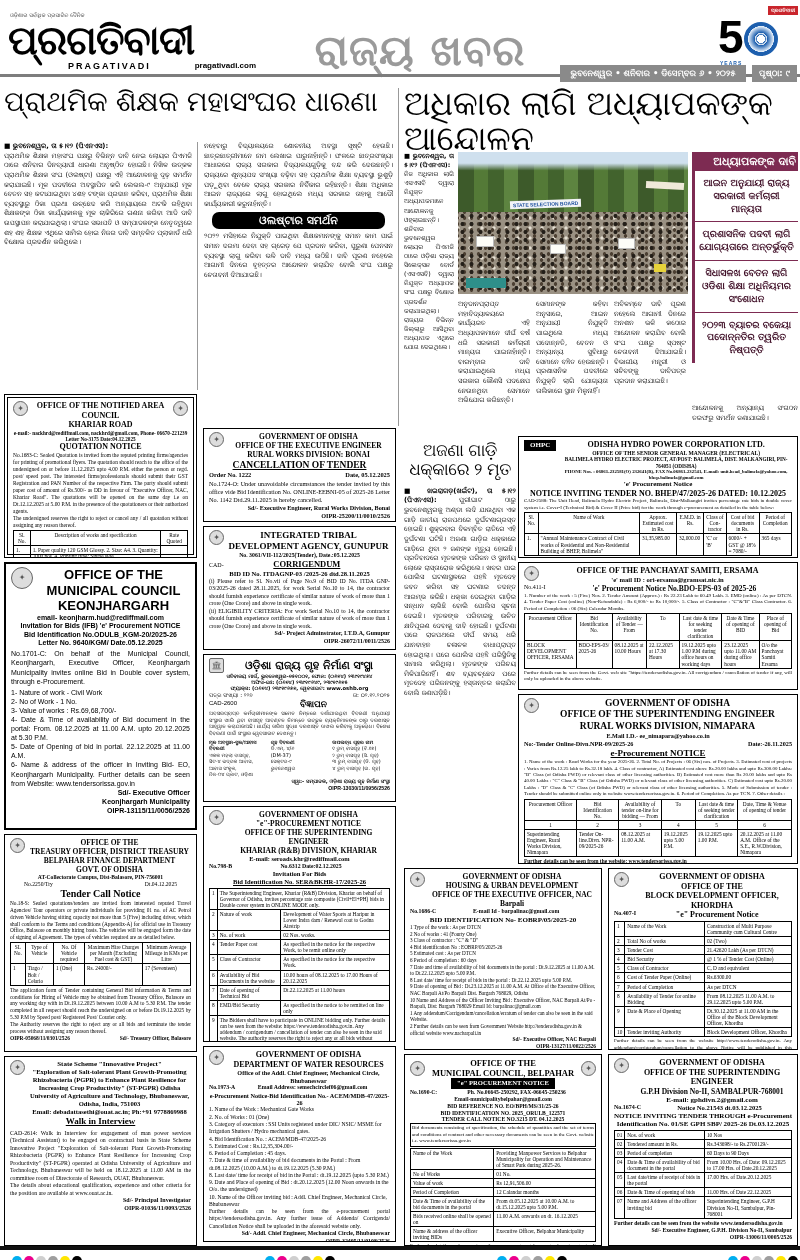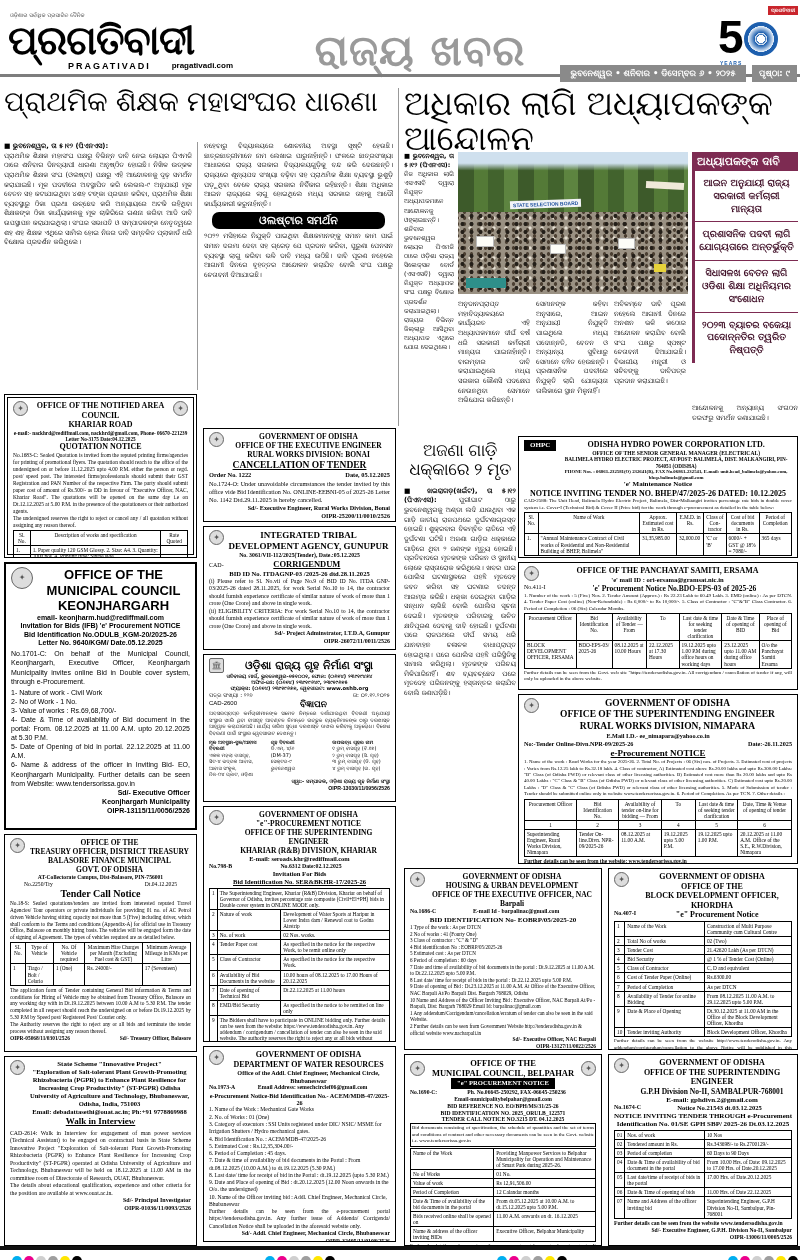"PRAGATIVADI" div { gap: 21px -> 44px }
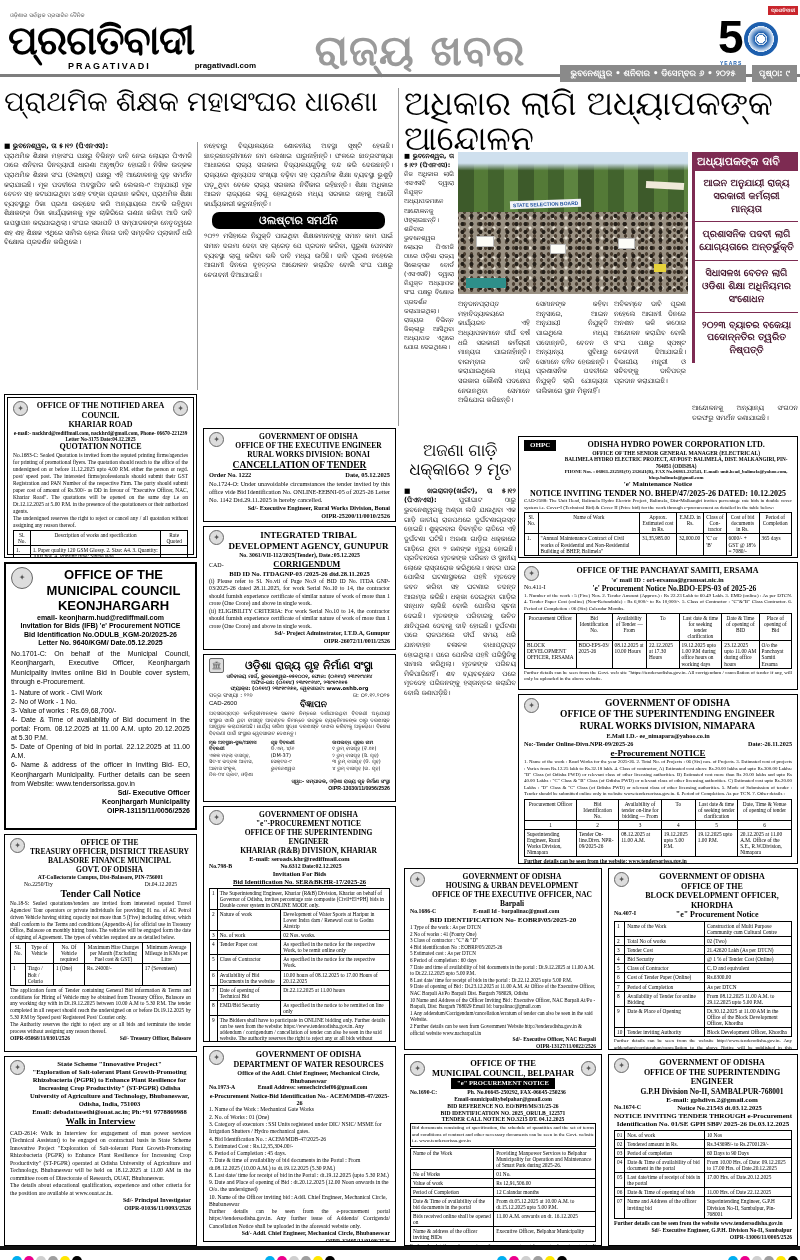"ଅଧ୍ୟାପକଙ୍କ ଦାବି" .dem-h { text-align: left -> right }
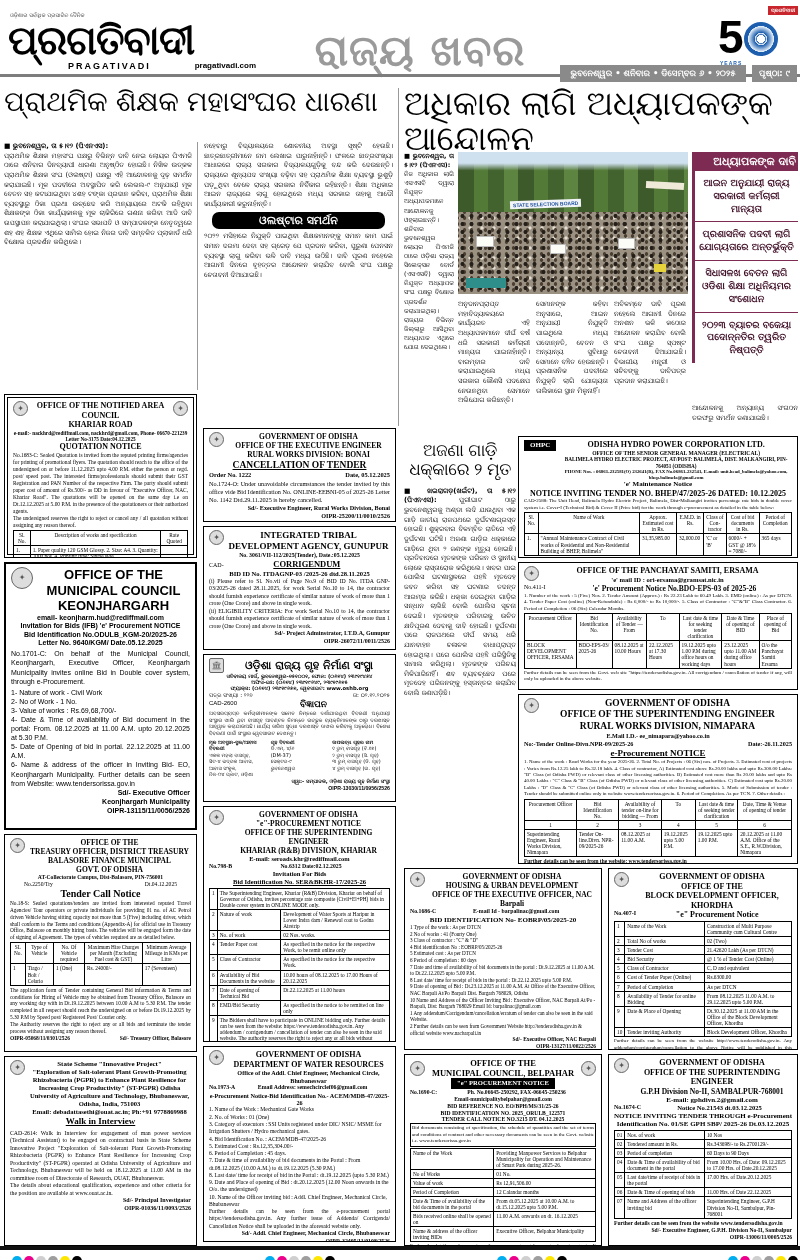"'e' Maintenance Notice" div.nt { text: Maintenance -> Procurement }
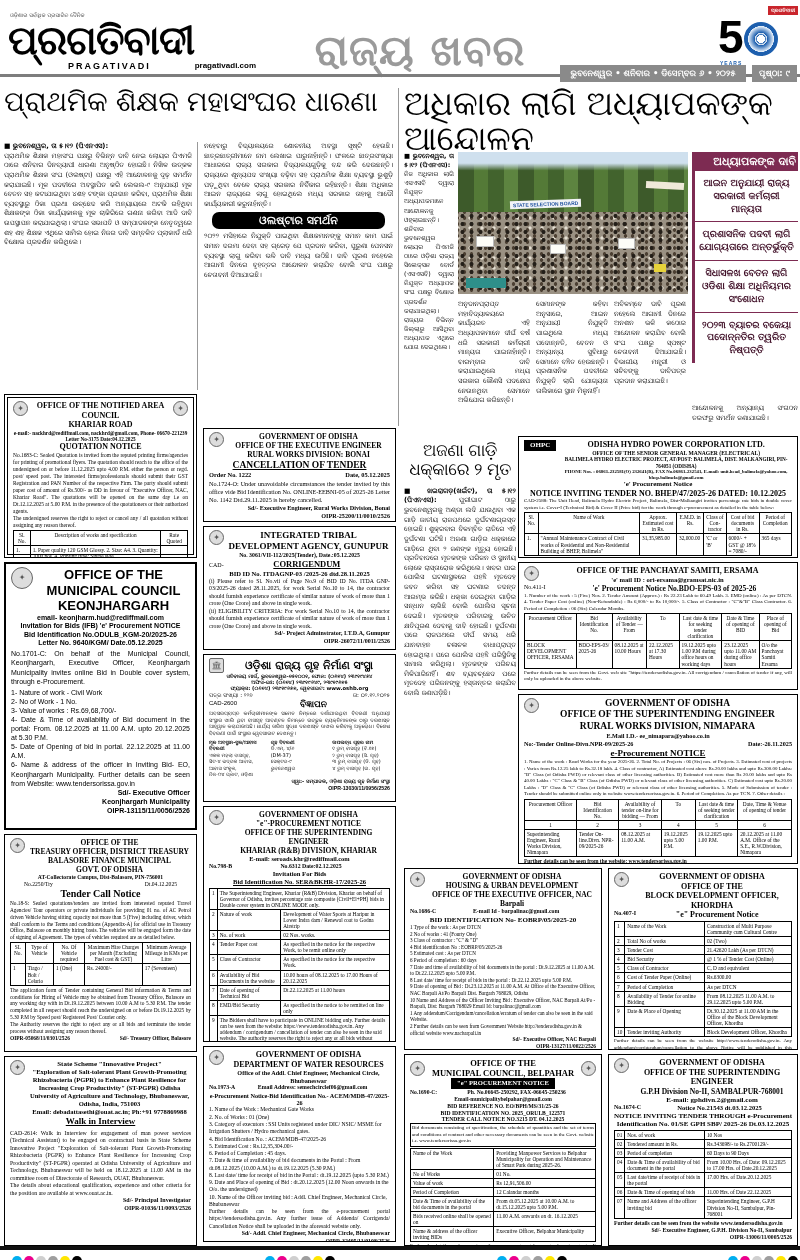"BALASORE FINANCE MUNICIPAL" div.nt { text: BALASORE FINANCE MUNICIPAL -> BELPAHAR FINANCE DEPARTMENT }
